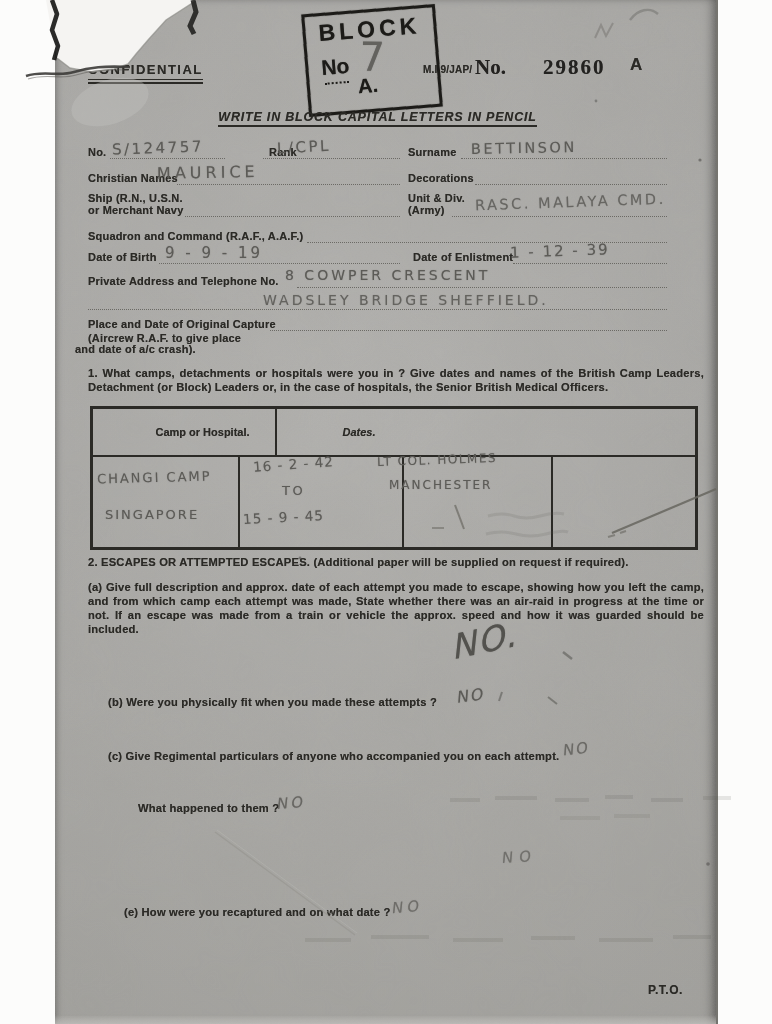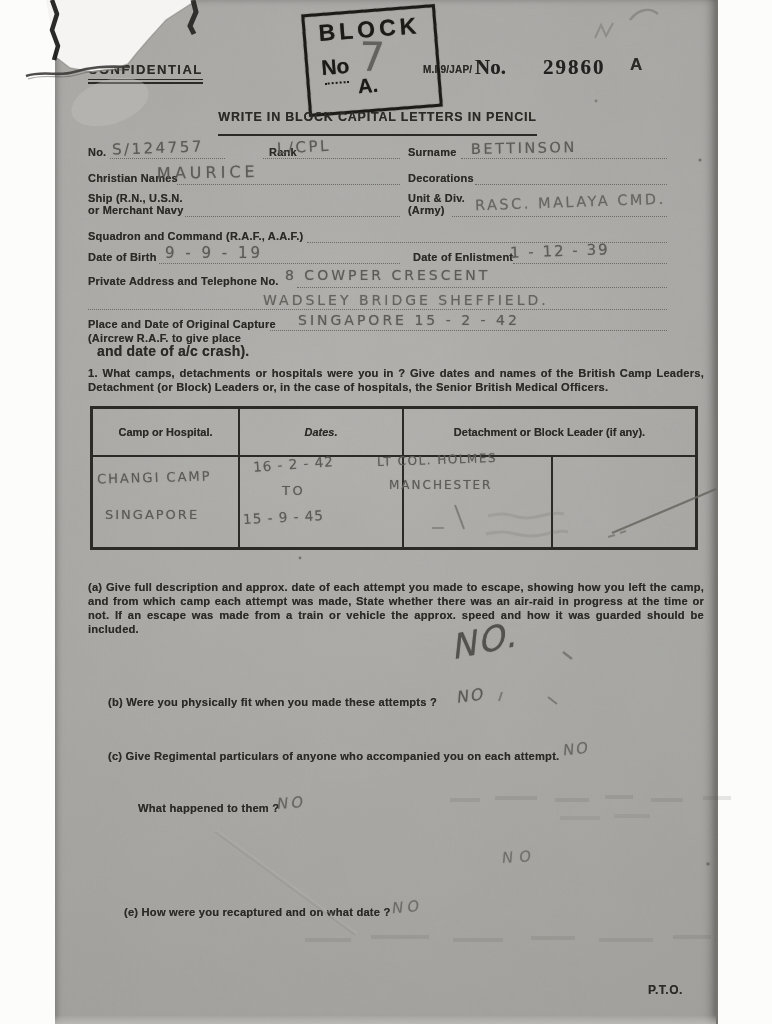"WRITE IN BLOCK CAPITAL LETTERS" .uline { font-style: none -> italic; padding-bottom: 10px -> 1px }
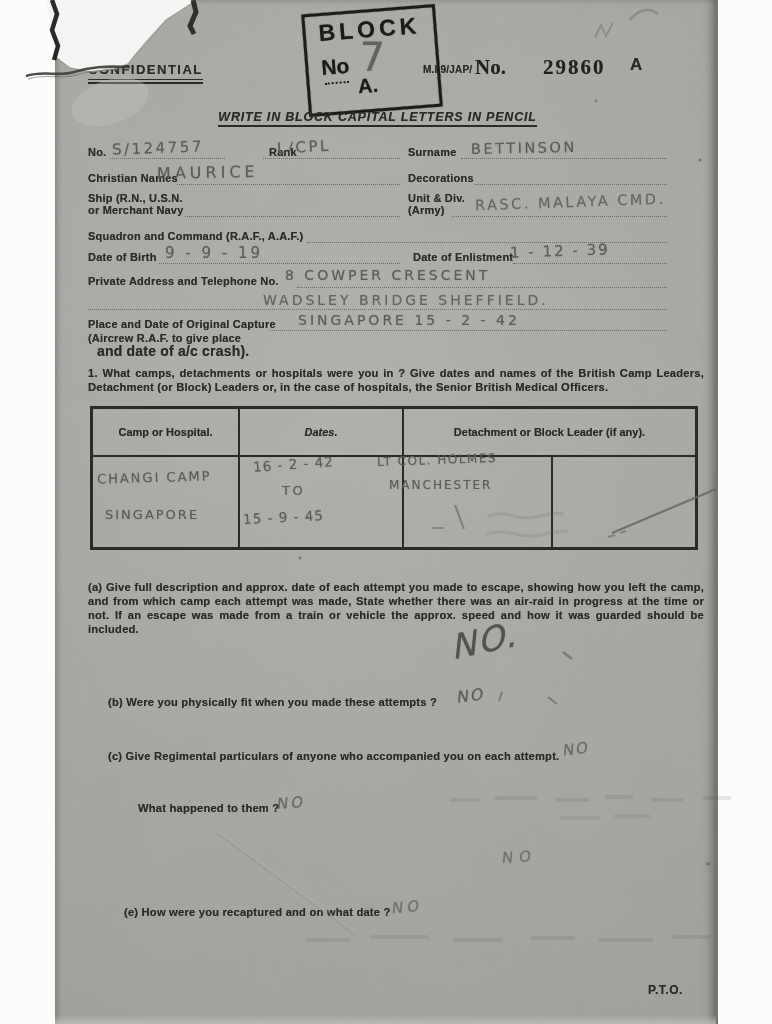"SINGAPORE 15 - 2 -" span.hw { html: <span>SINGAPORE 15 - 2 - 42</span> -> none }
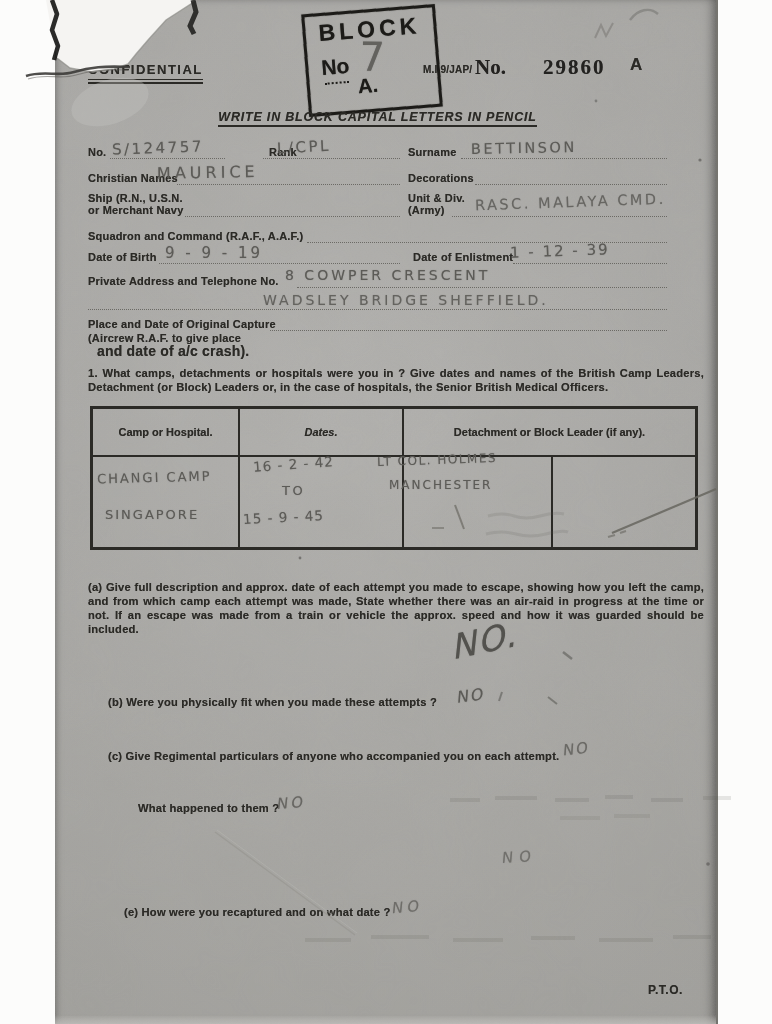"and date of a/c crash)." span.pr { font-size: 14px -> 11px; left: 42px -> 20px }
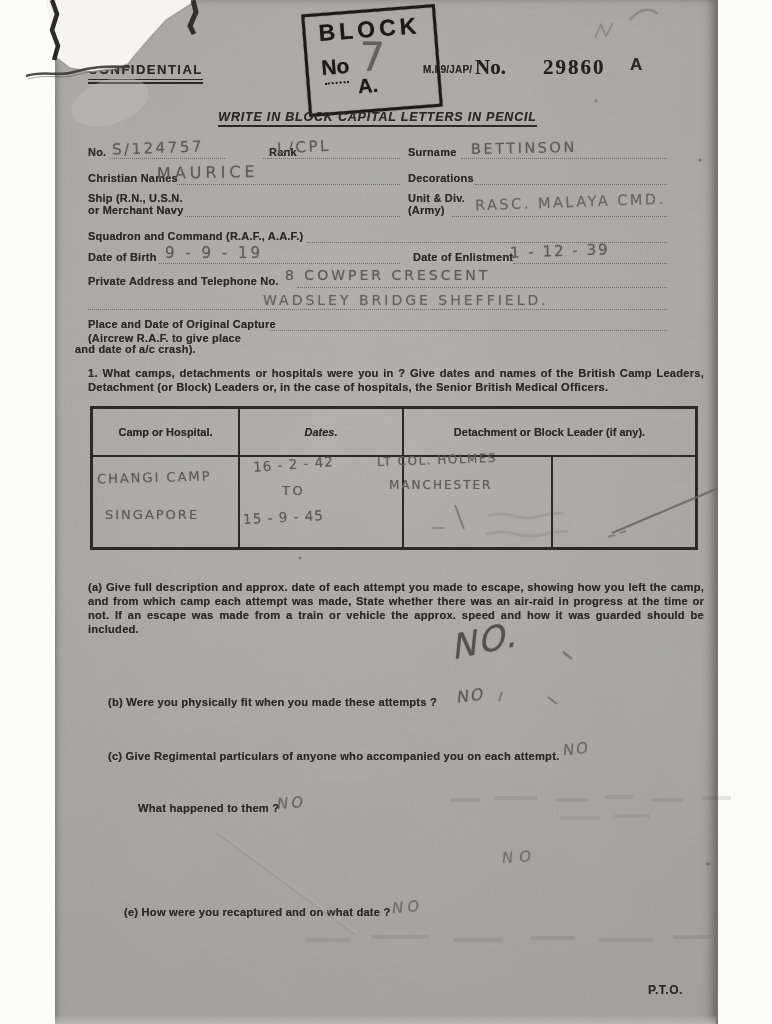"Camp or Hospital." .throw { padding-left: none -> 37px }
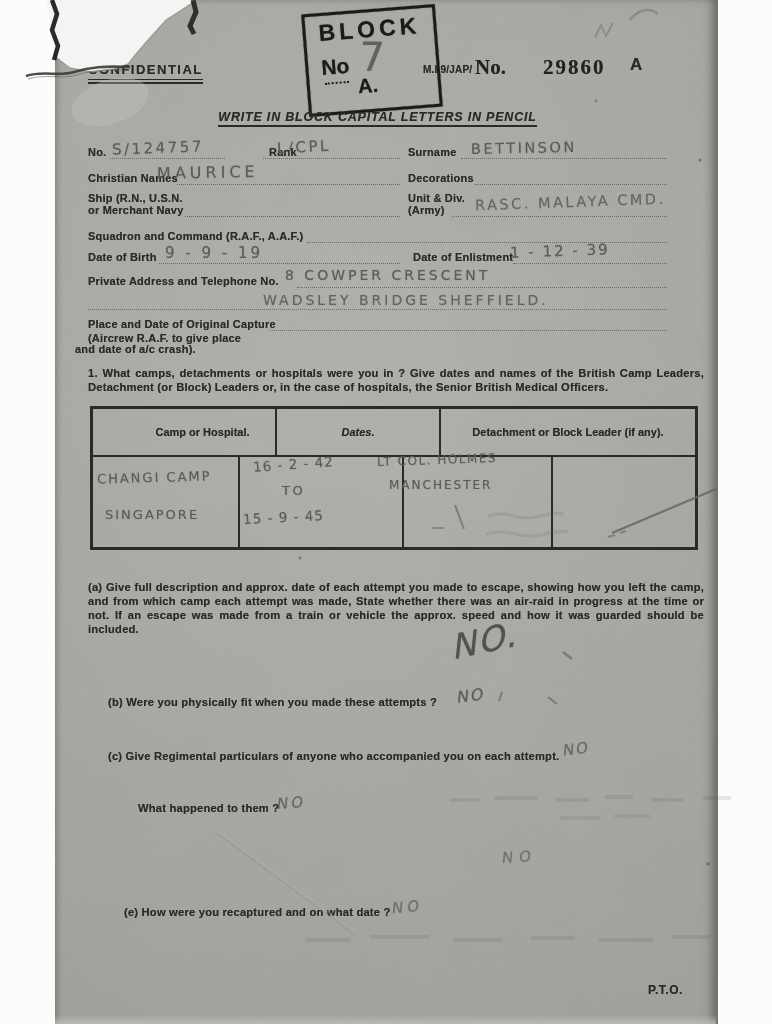"Detachment or Block Leader (if" div.tc { html: <div>Detachment or Block Leader (if any).</div> -> none }
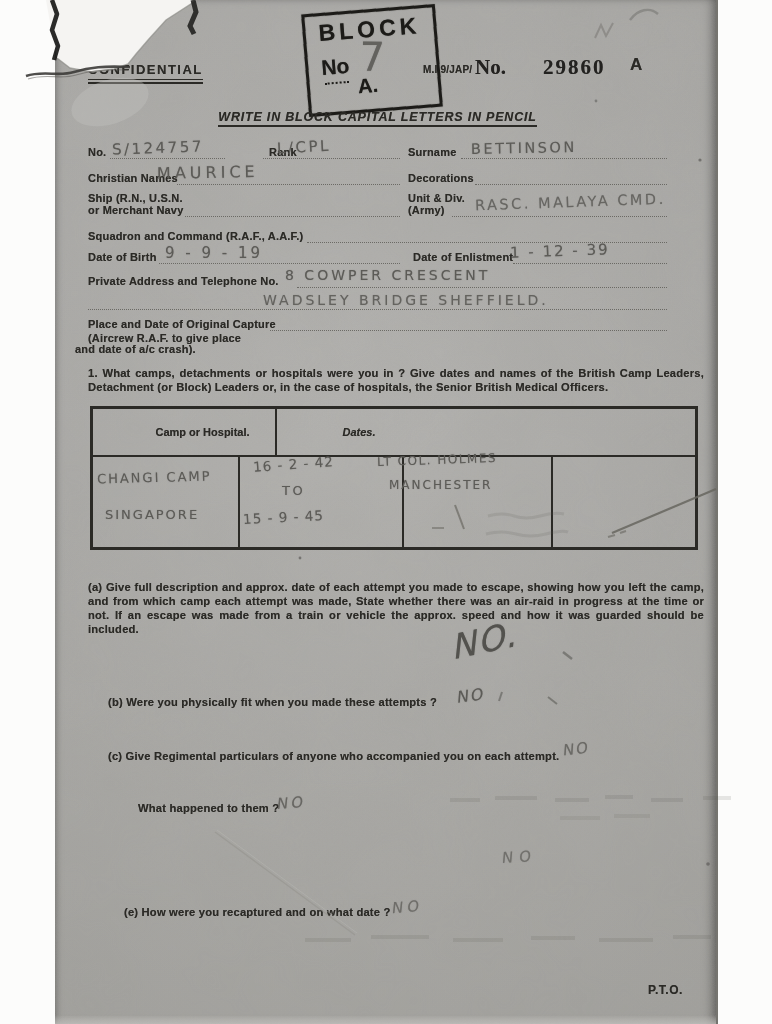"2. ESCAPES OR ATTEMPTED ESCAPES." div.pr { html: none -> <div>2. ESCAPES OR ATTEMPTED ESCAPES. (Additional paper will be supplied on request if required).</div> }
